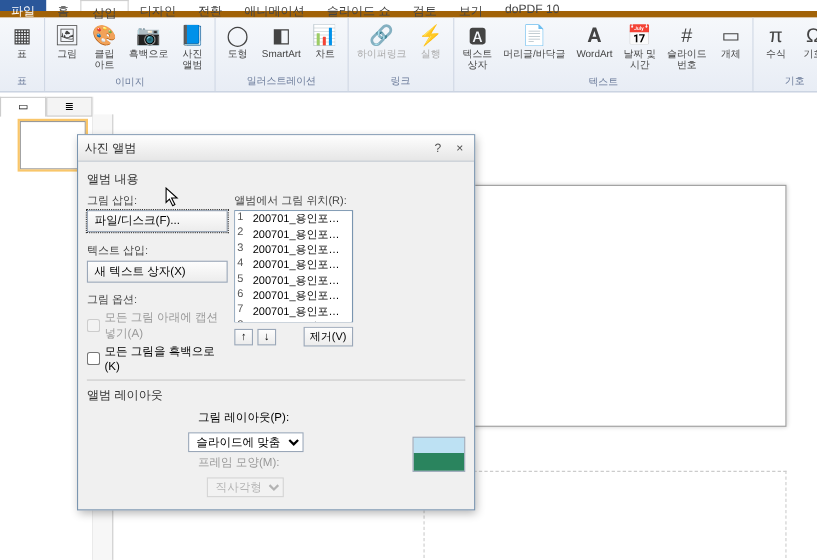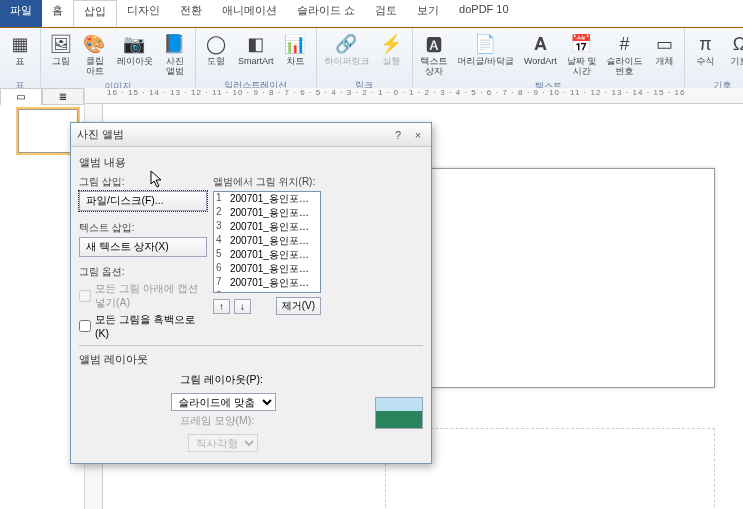"파일" .tab-bar { border-bottom: 1px solid #a16207 -> 6px solid #a16207; height: 28px -> 16px }
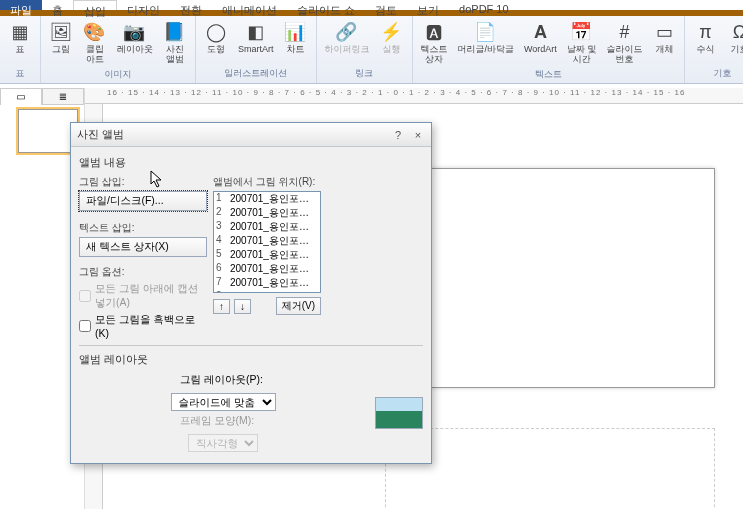"레이아웃" div.ribbon-label { text: 레이아웃 -> 흑백으로 }
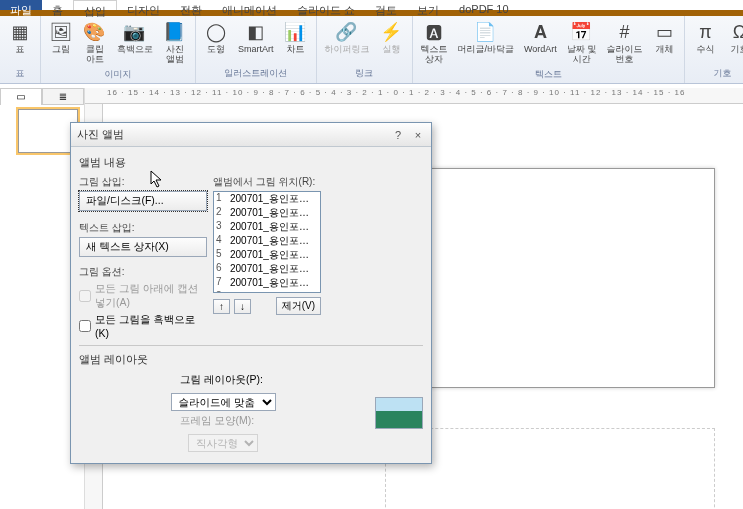"16 · 15 · 14" div.ruler-h { html: <div>16 · 15 · 14 · 13 · 12 · 11 · 10 · 9 · 8 · 7 · 6 · 5 · 4 · 3 · 2 · 1 · 0 · 1 · 2 · 3 · 4 · 5 · 6 · 7 · 8 · 9 · 10 · 11 · 12 · 13 · 14 · 15 · 16</div> -> none }
